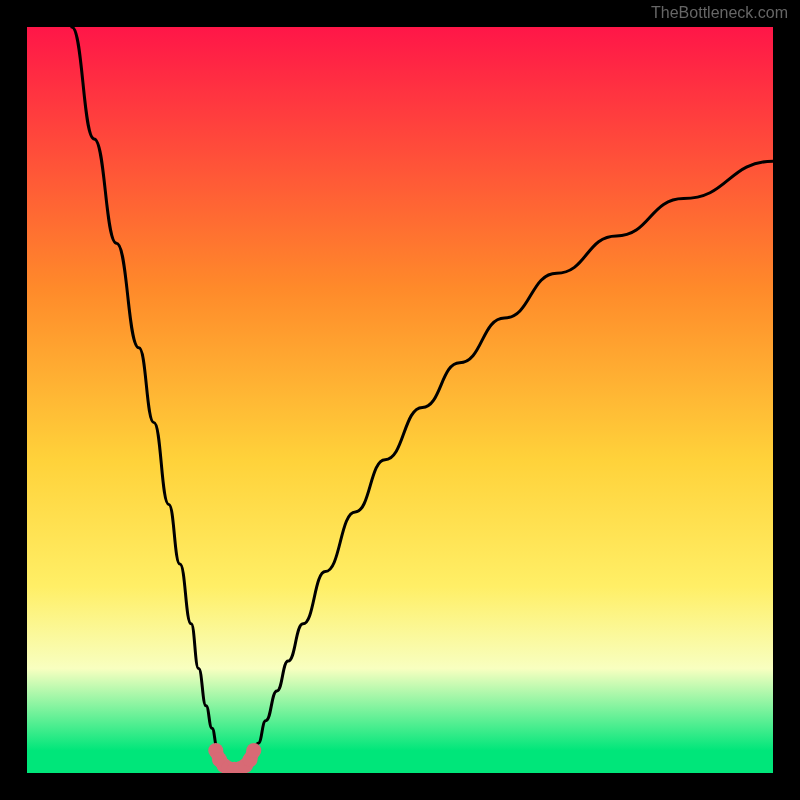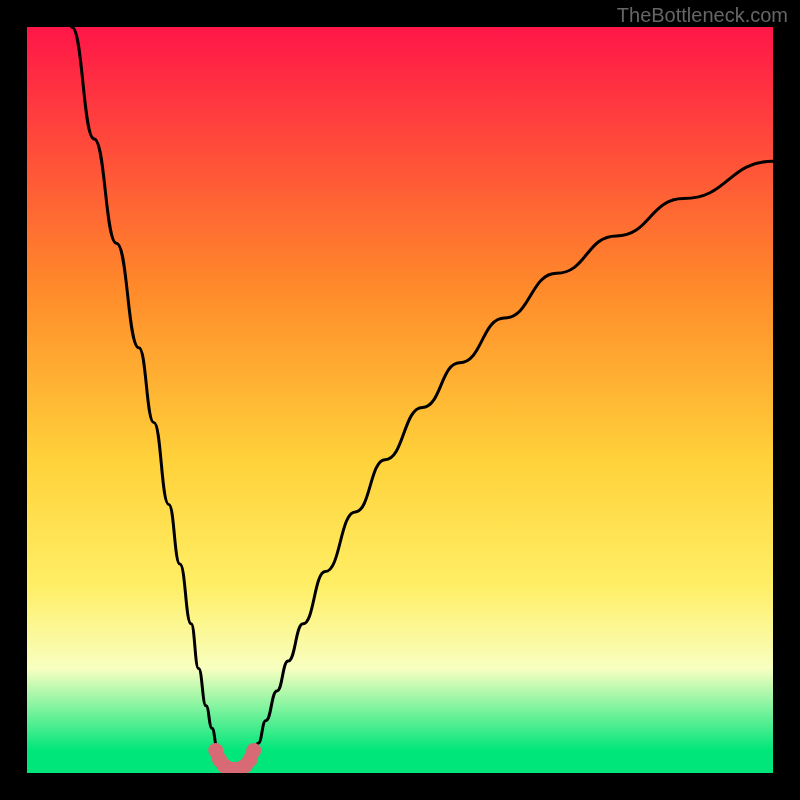"TheBottleneck.com" .watermark { font-size: 20px -> 16px }
